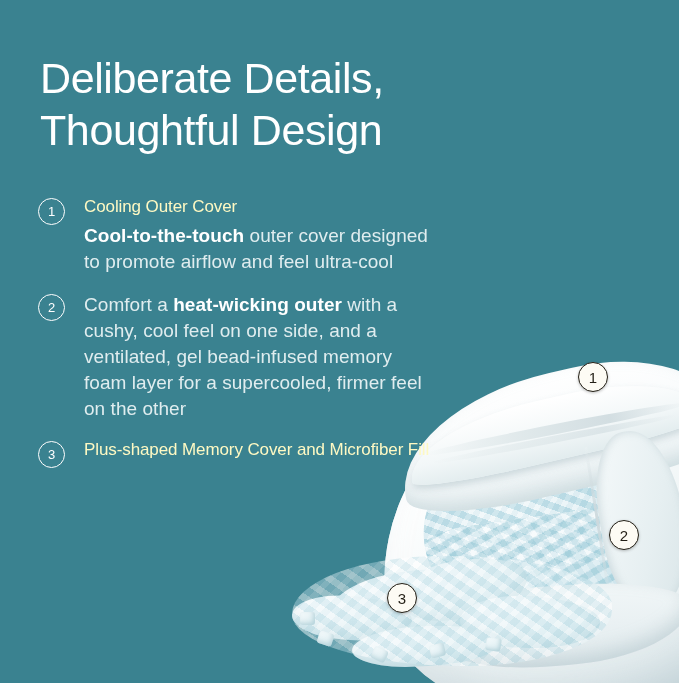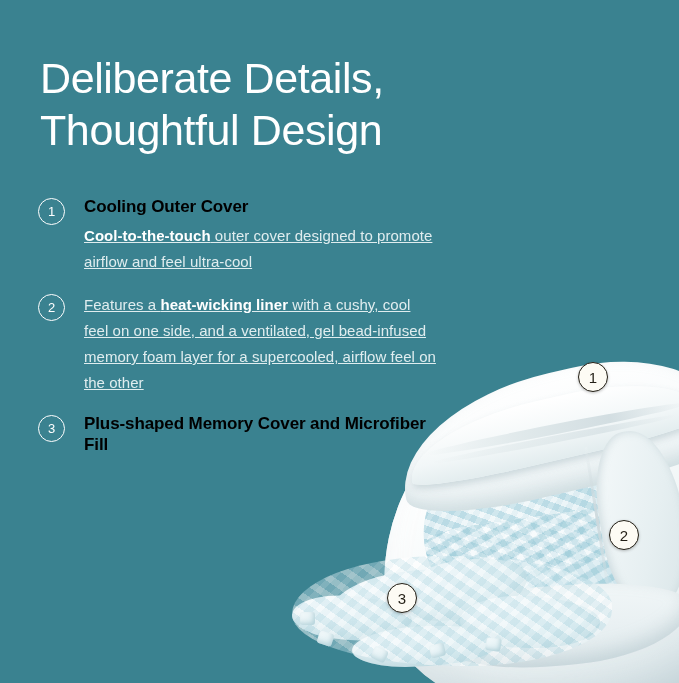"Cooling Outer Cover" .item h3 { color: #000000 -> #fef9c3; font-weight: 700 -> 400 }
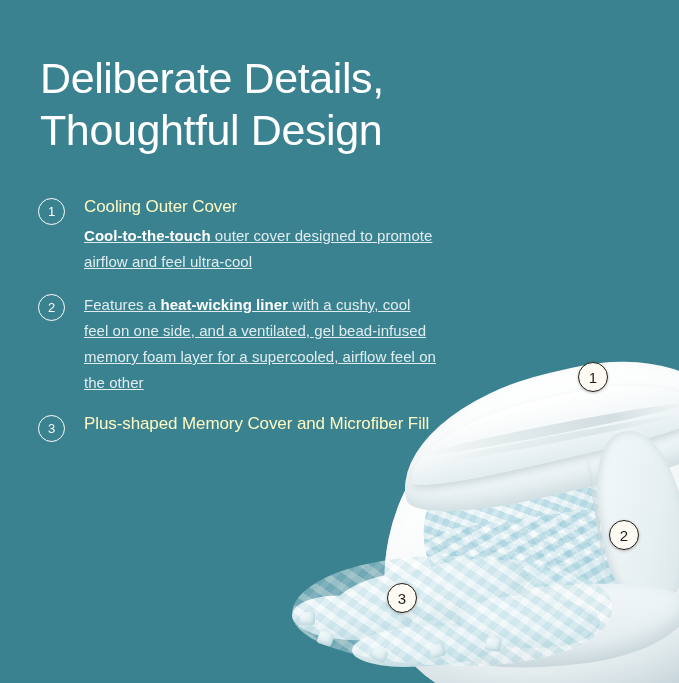"Cool-to-the-touch outer cover designed" .item p { font-size: 15px -> 19px; text-decoration: underline -> none }
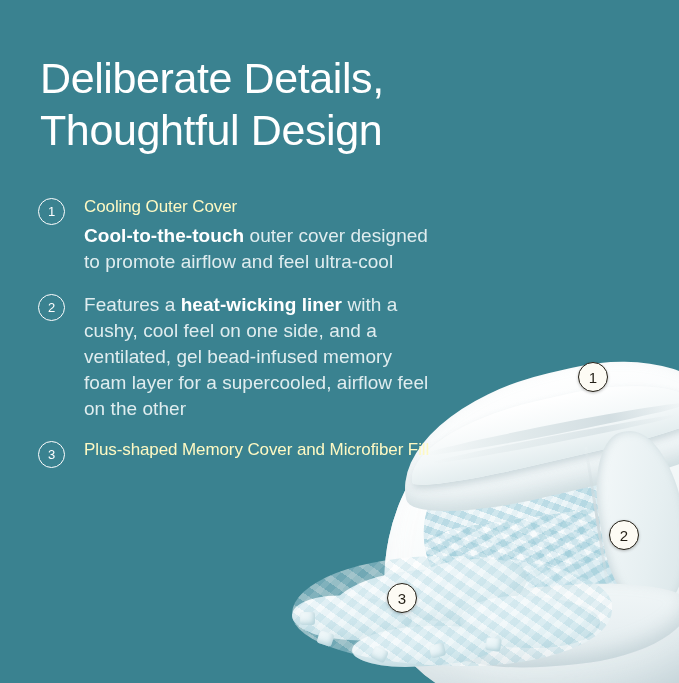"Features a" span { text: Features -> Comfort }
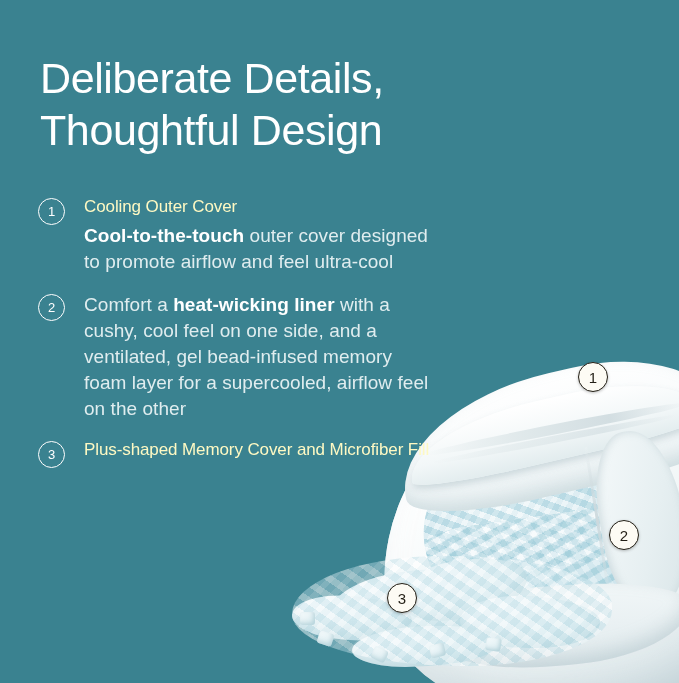"heat-wicking liner" b { text: liner -> outer }
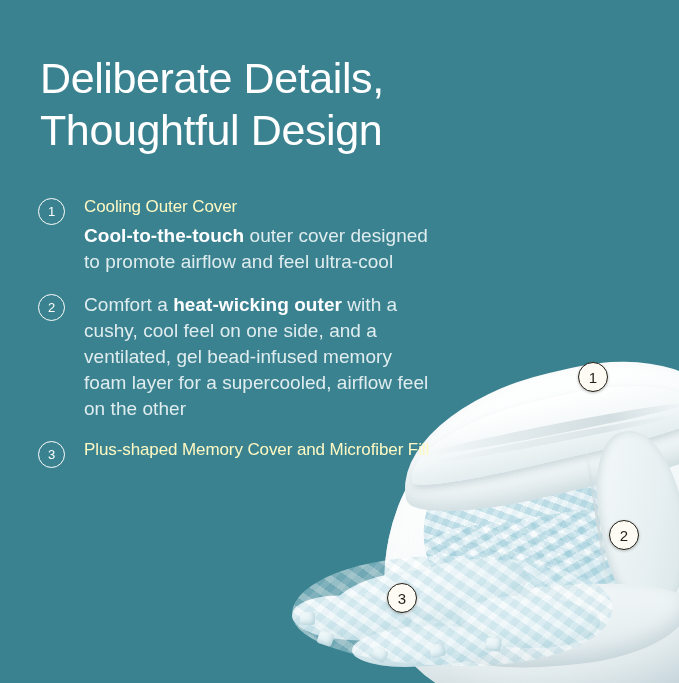"with a cushy, cool feel" span { text: airflow -> firmer }
